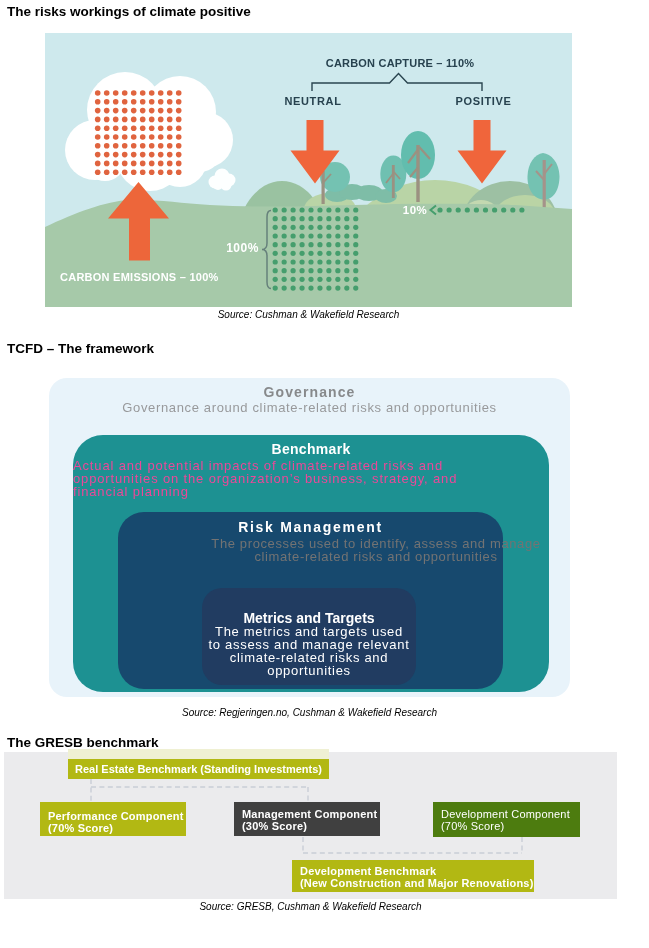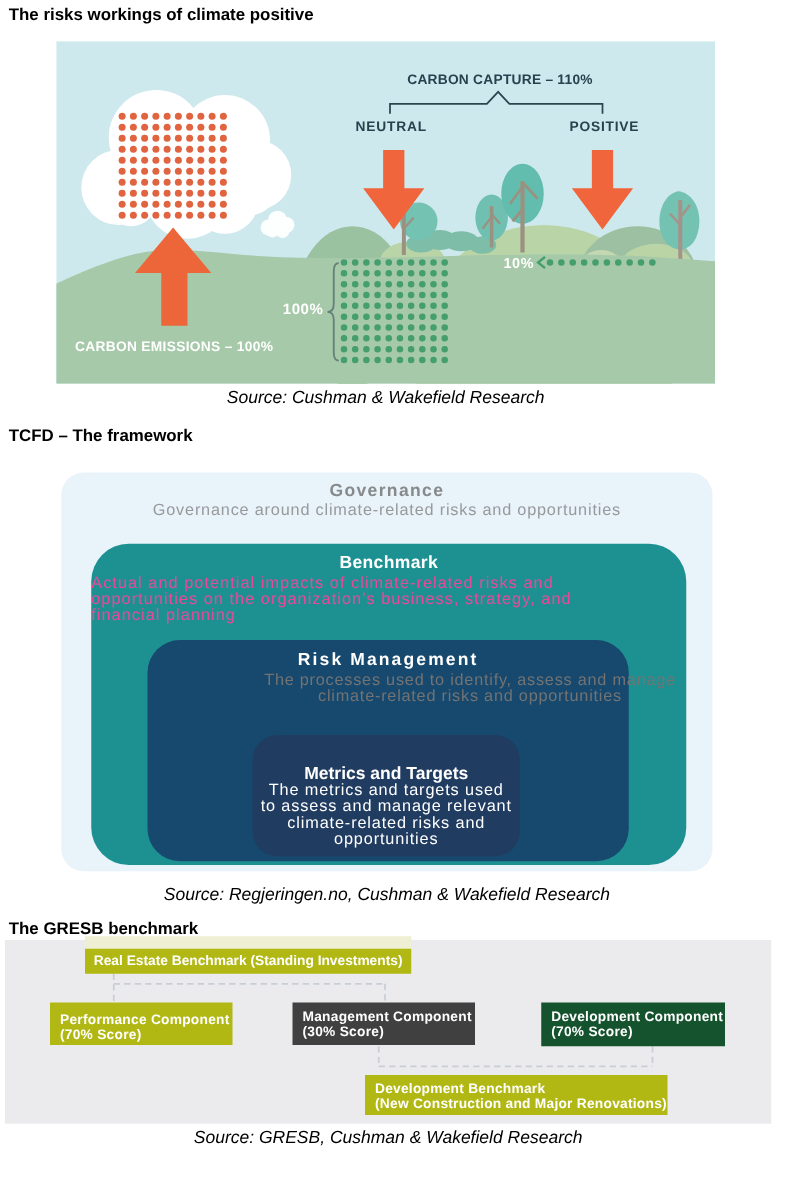"Source: Cushman & Wakefield Research" .src { font-size: 14px -> 10px }
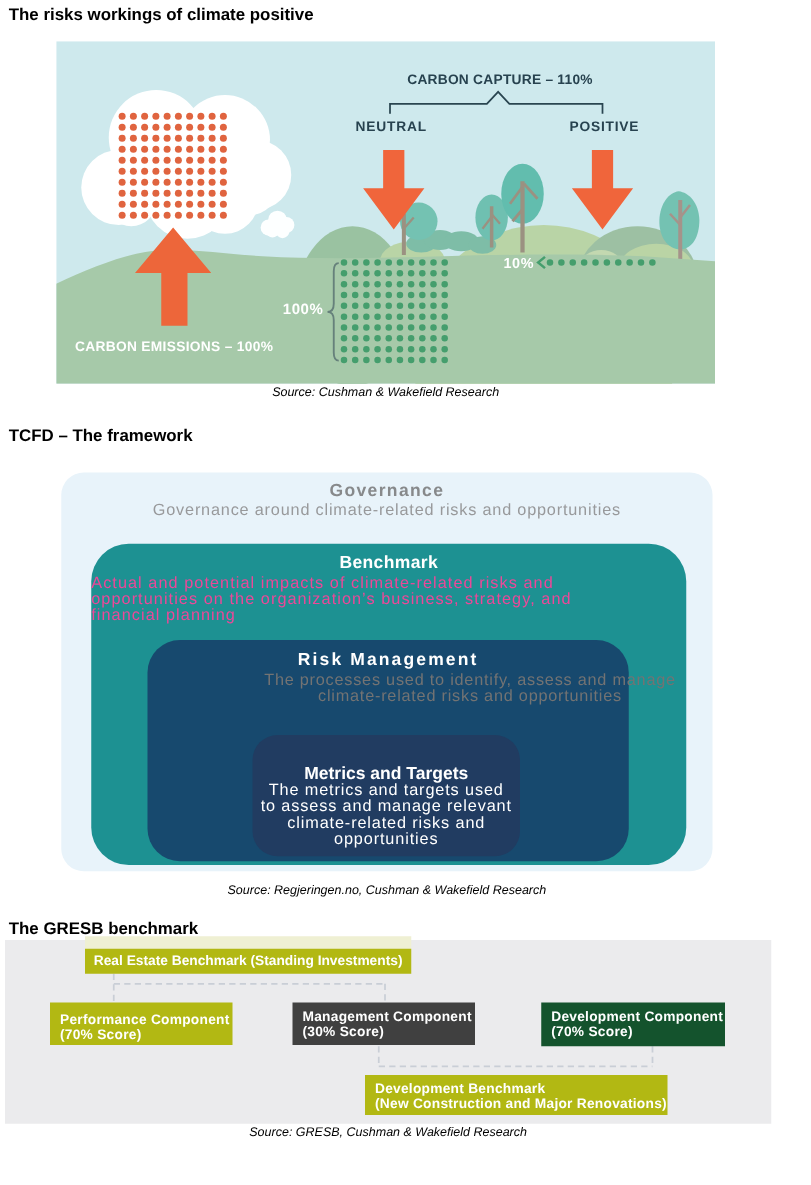"Development Component" div.abs { background: #14532d -> #4d7c0f; font-weight: bold -> normal }
